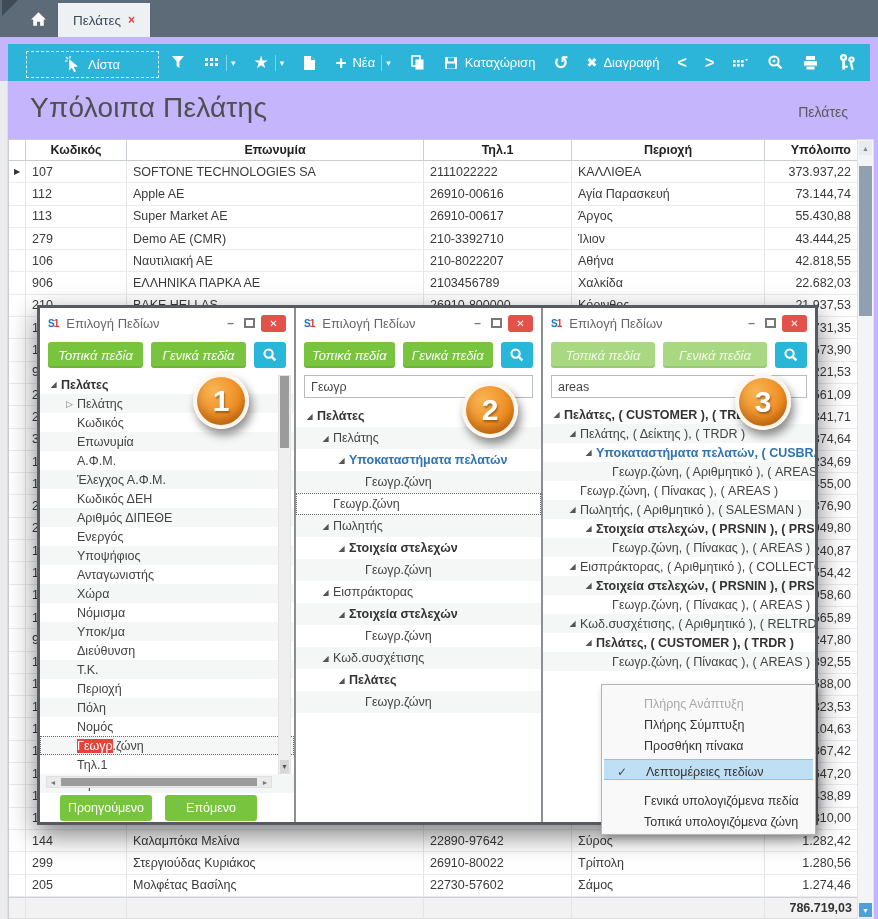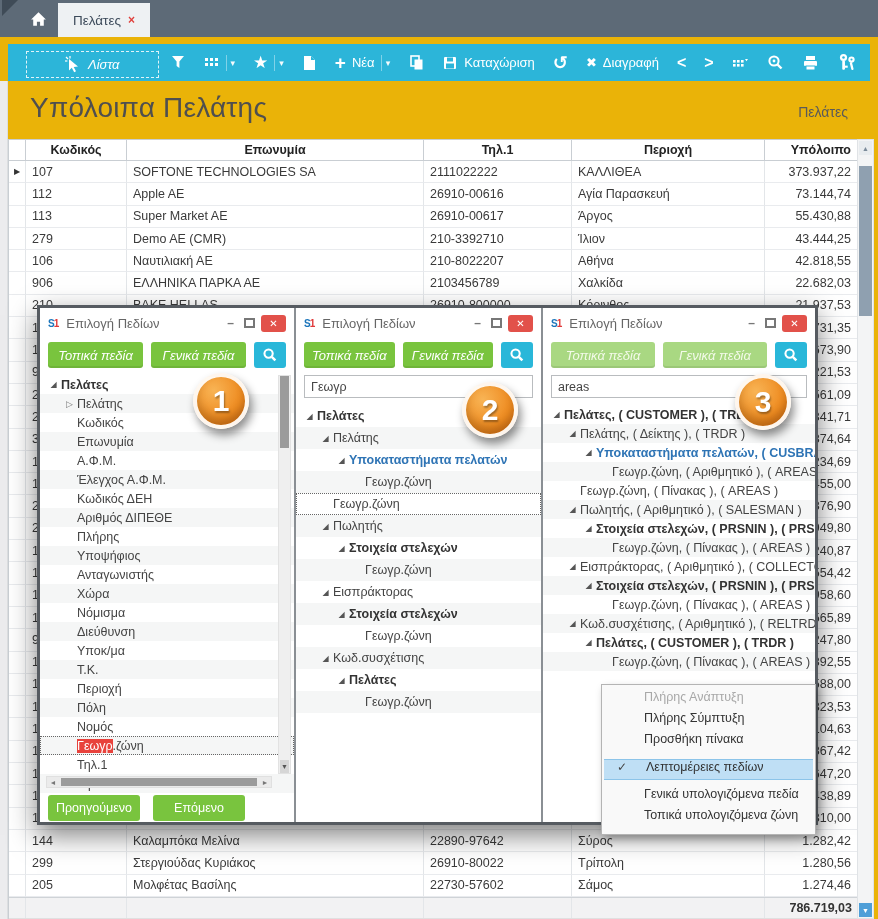"Πελάτες" #root { background: #eab308 -> #c4b5fd }
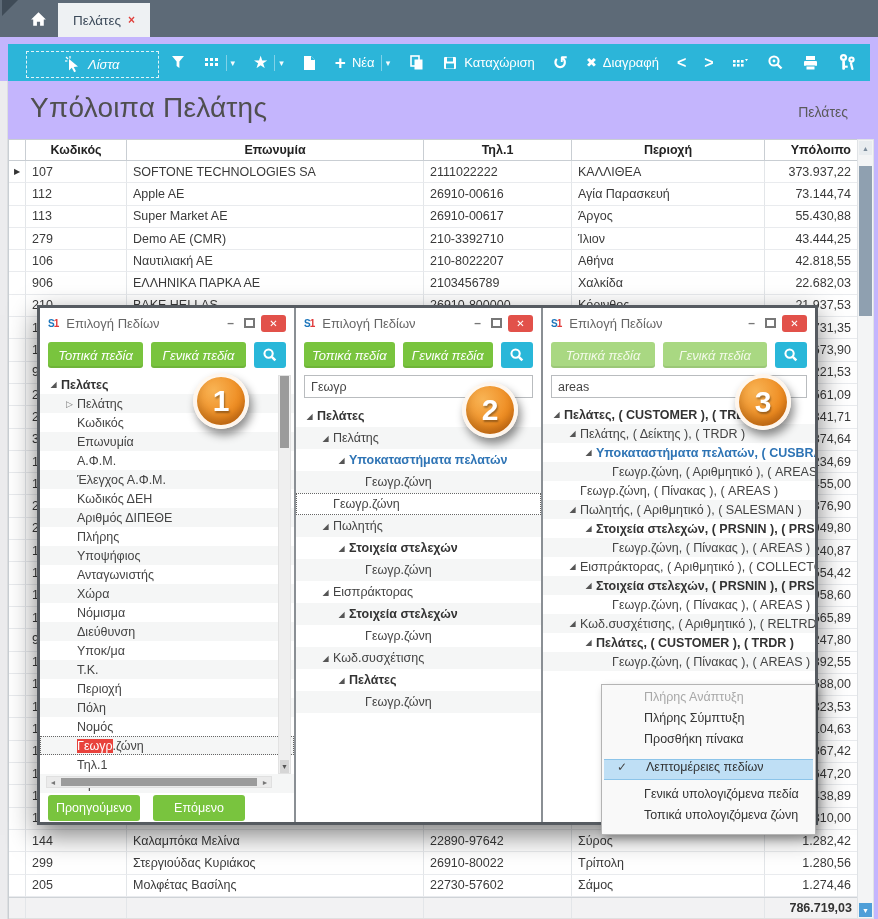"Λίστα" .lista { font-style: italic -> none }
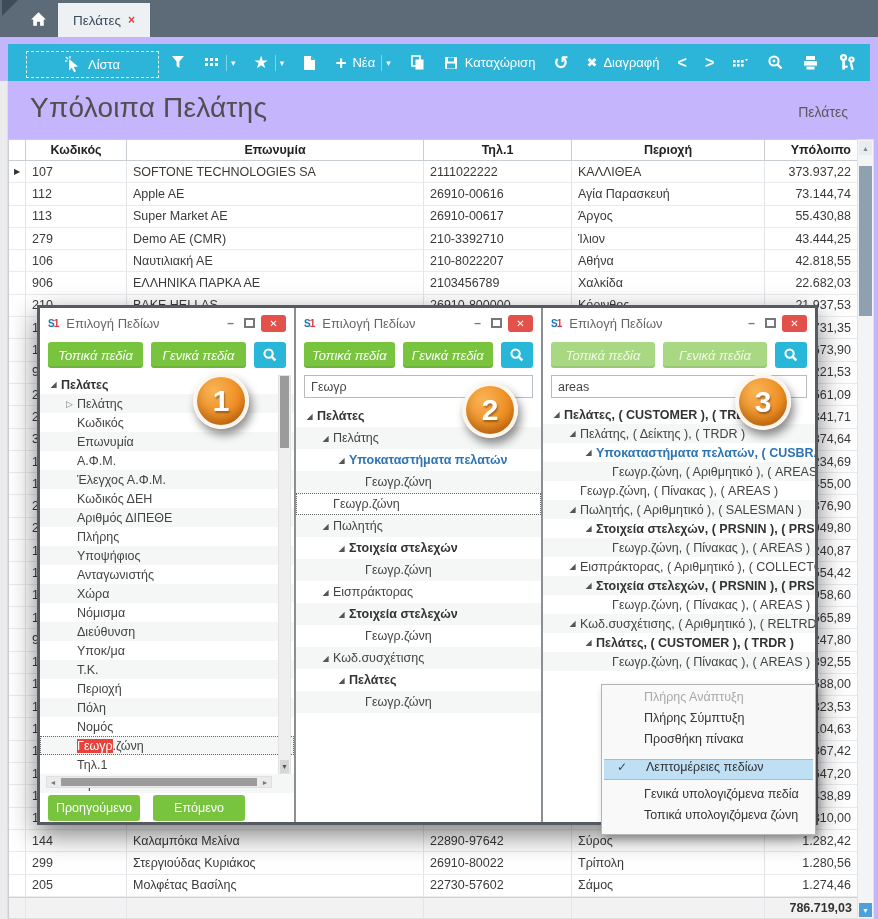"Πλήρης" span { text: Πλήρης -> Ενεργός }
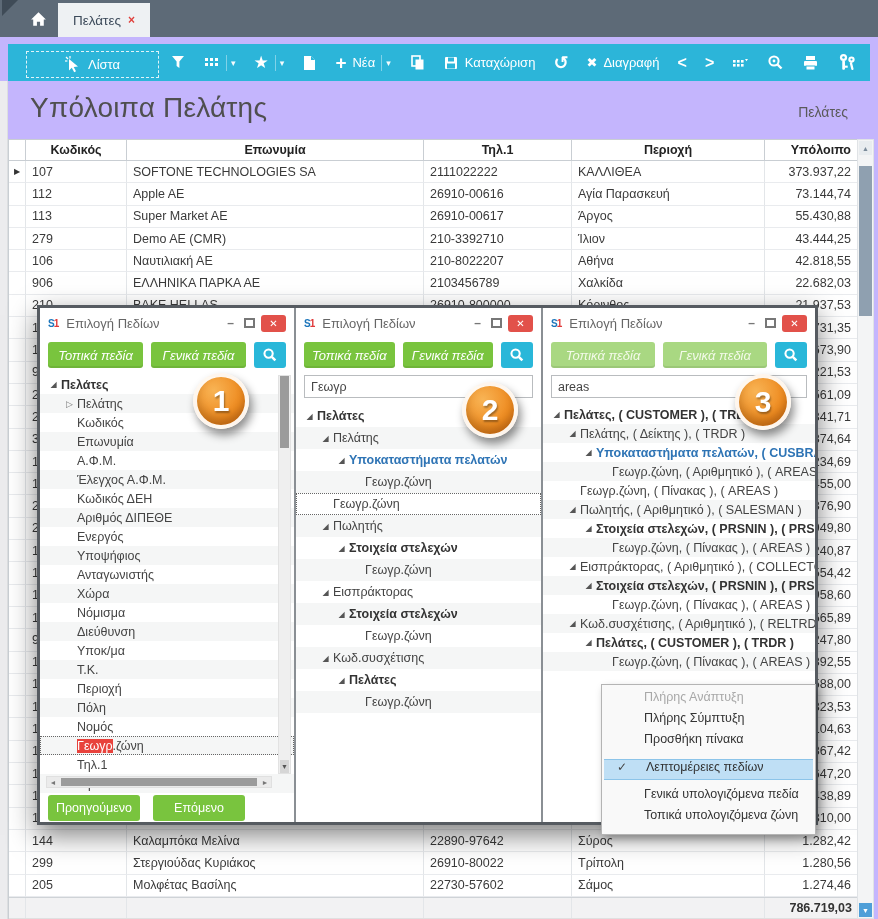"Διεύθυνση" div.tn { order: before "Υποκ/μα" -> after "Υποκ/μα" }
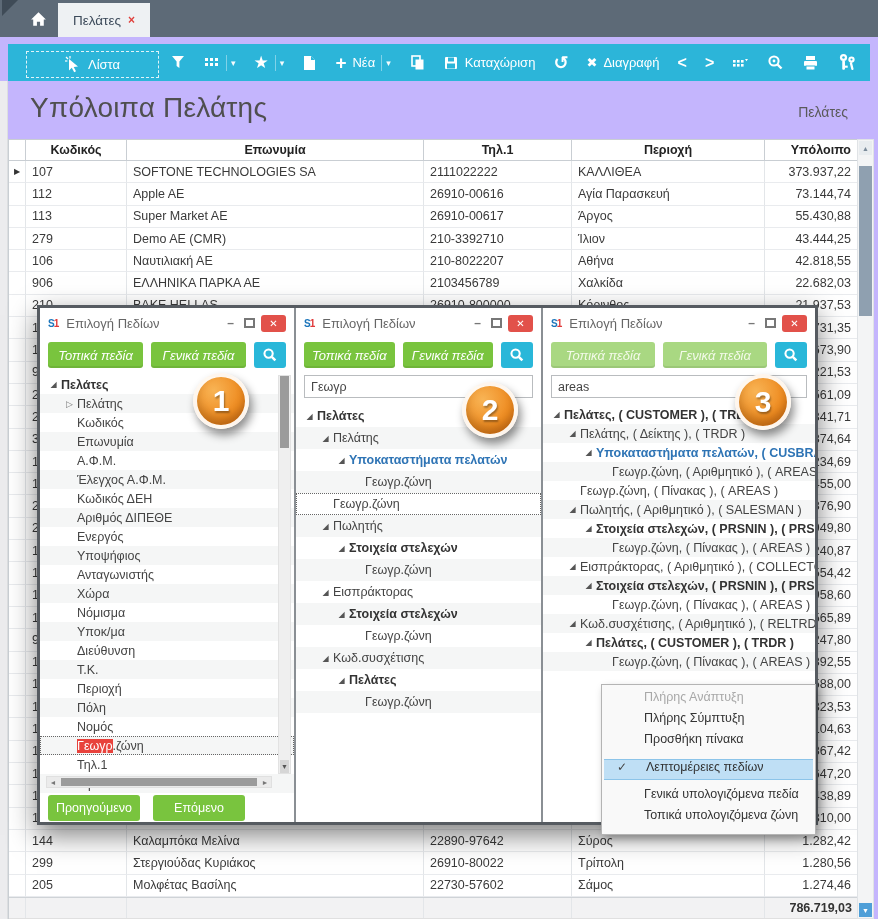"Πλήρης Ανάπτυξη" .ctx-item { align-items: flex-start -> flex-end }
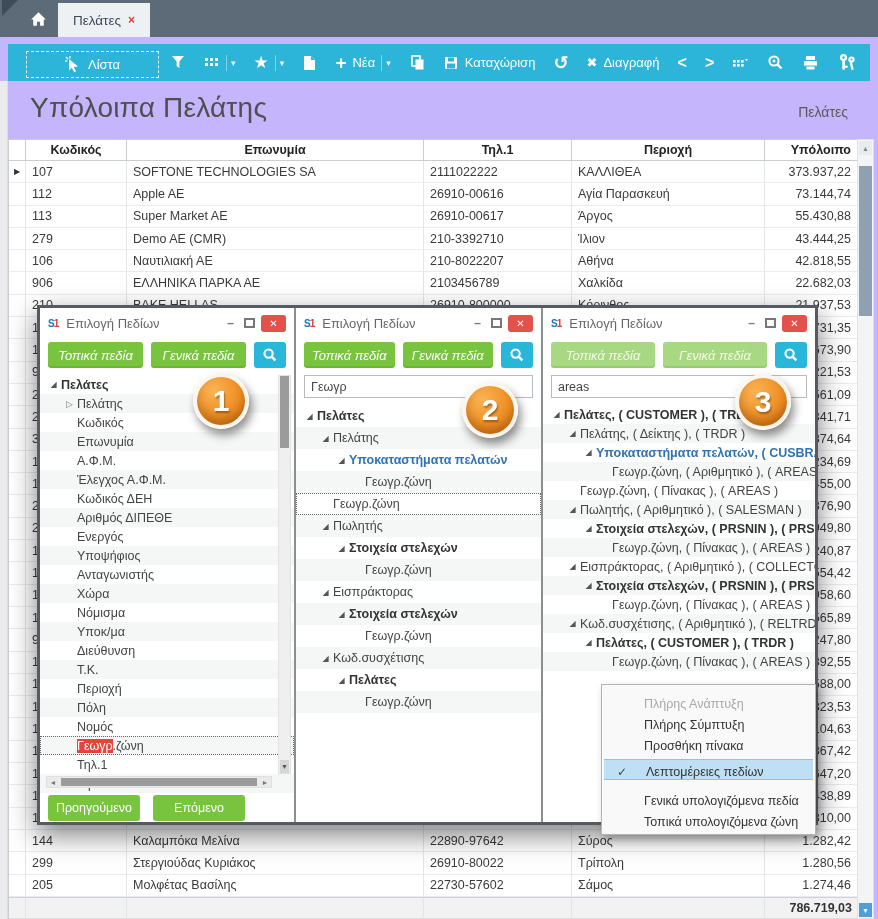"Προηγούμενο" .pnav { left: 8px -> 20px }
